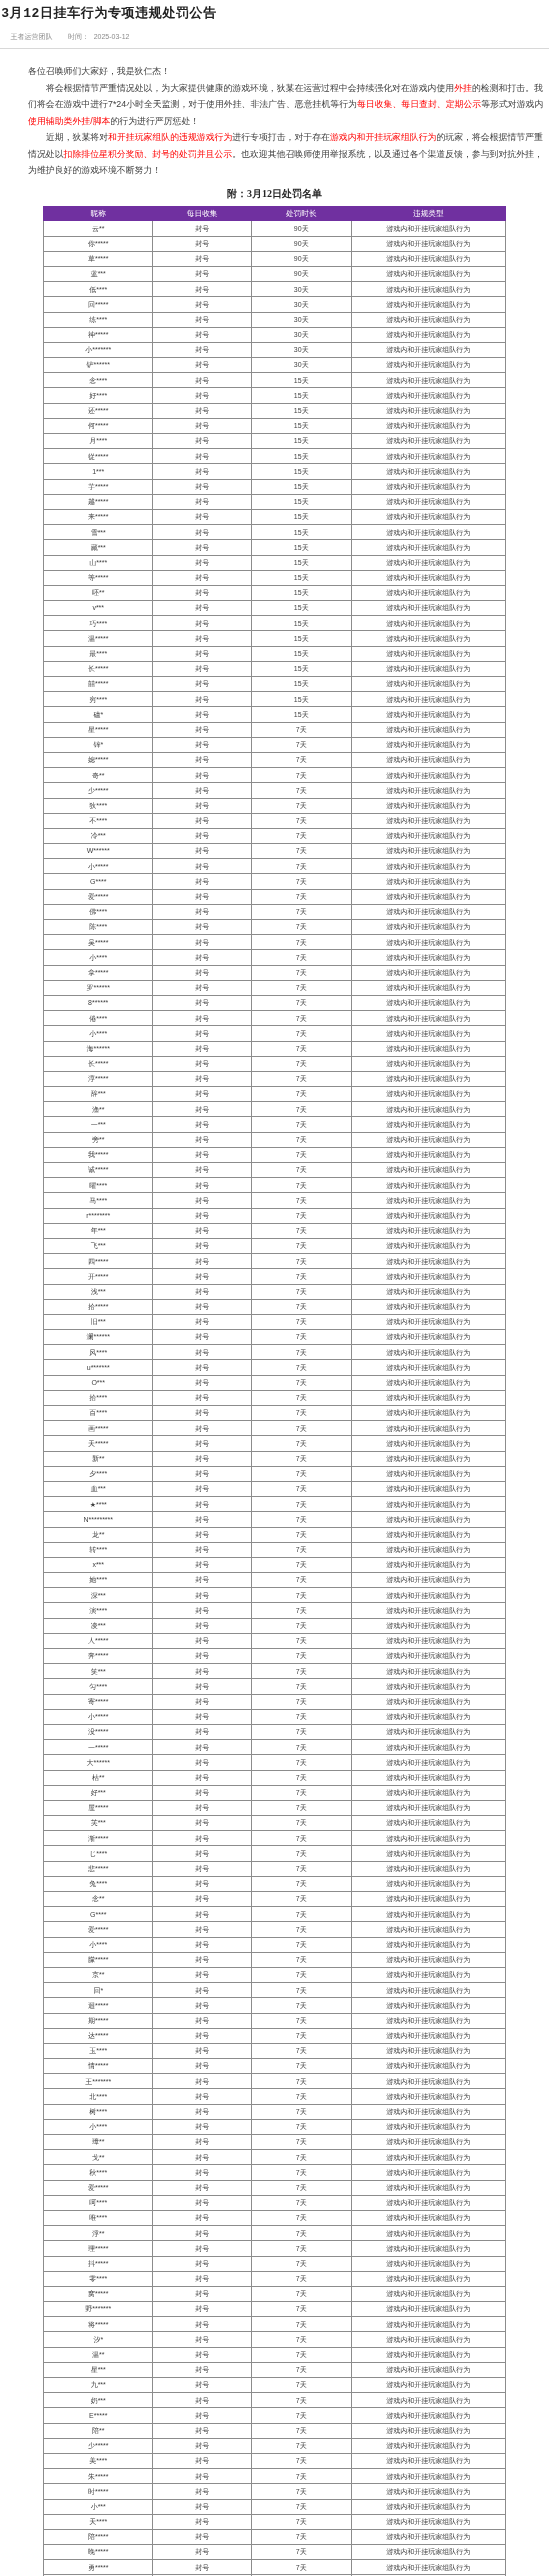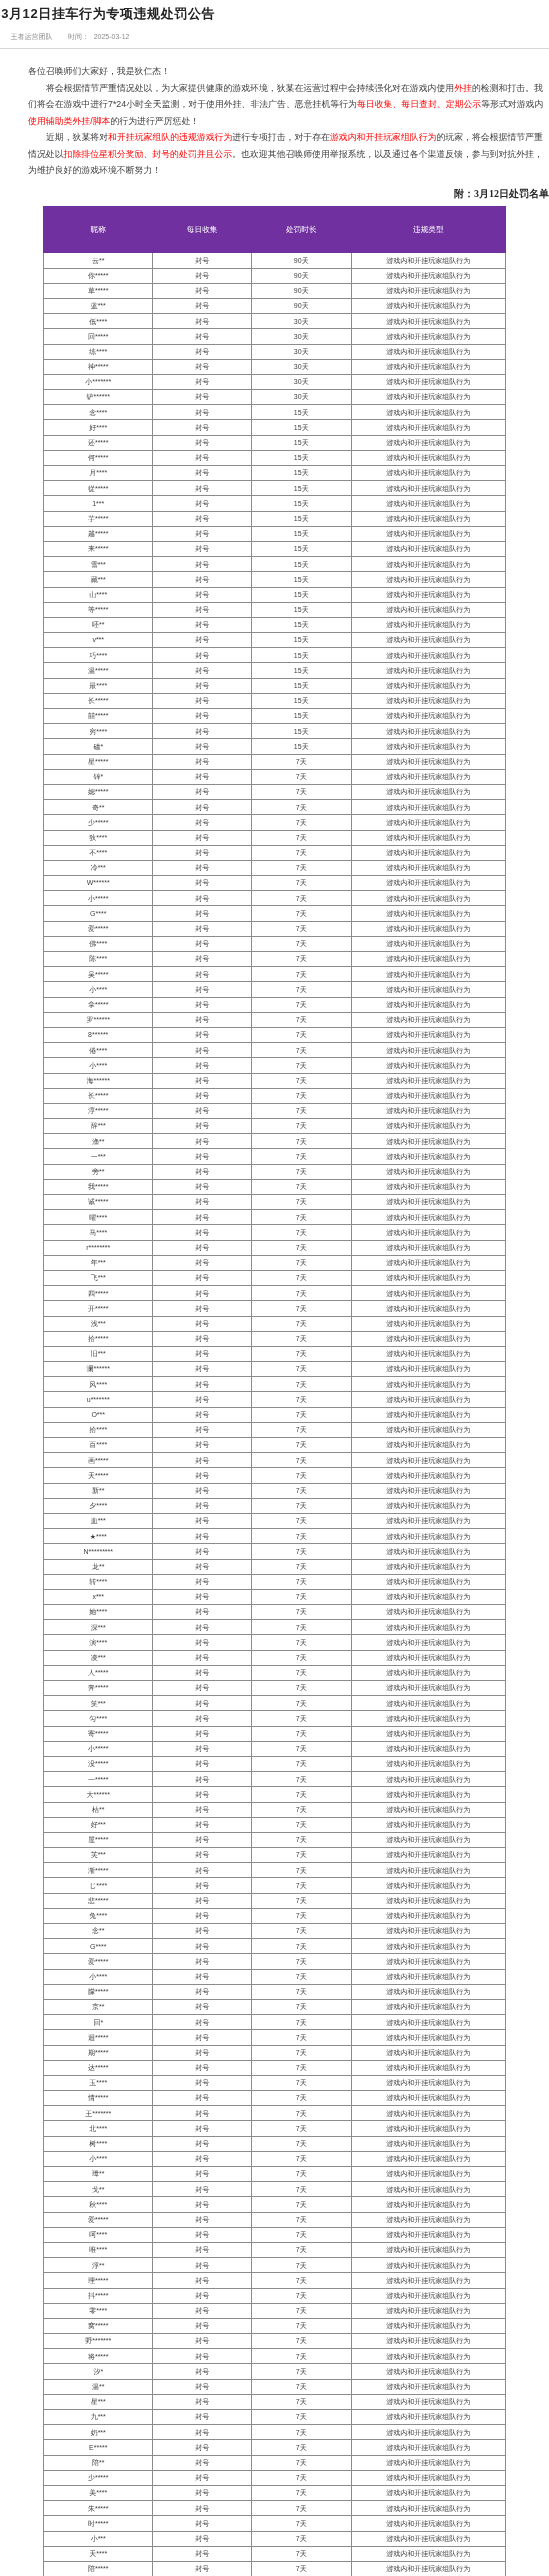"3月12日挂车行为专项违规处罚公告" .title { font-family: none -> Liberation Mono, monospace }
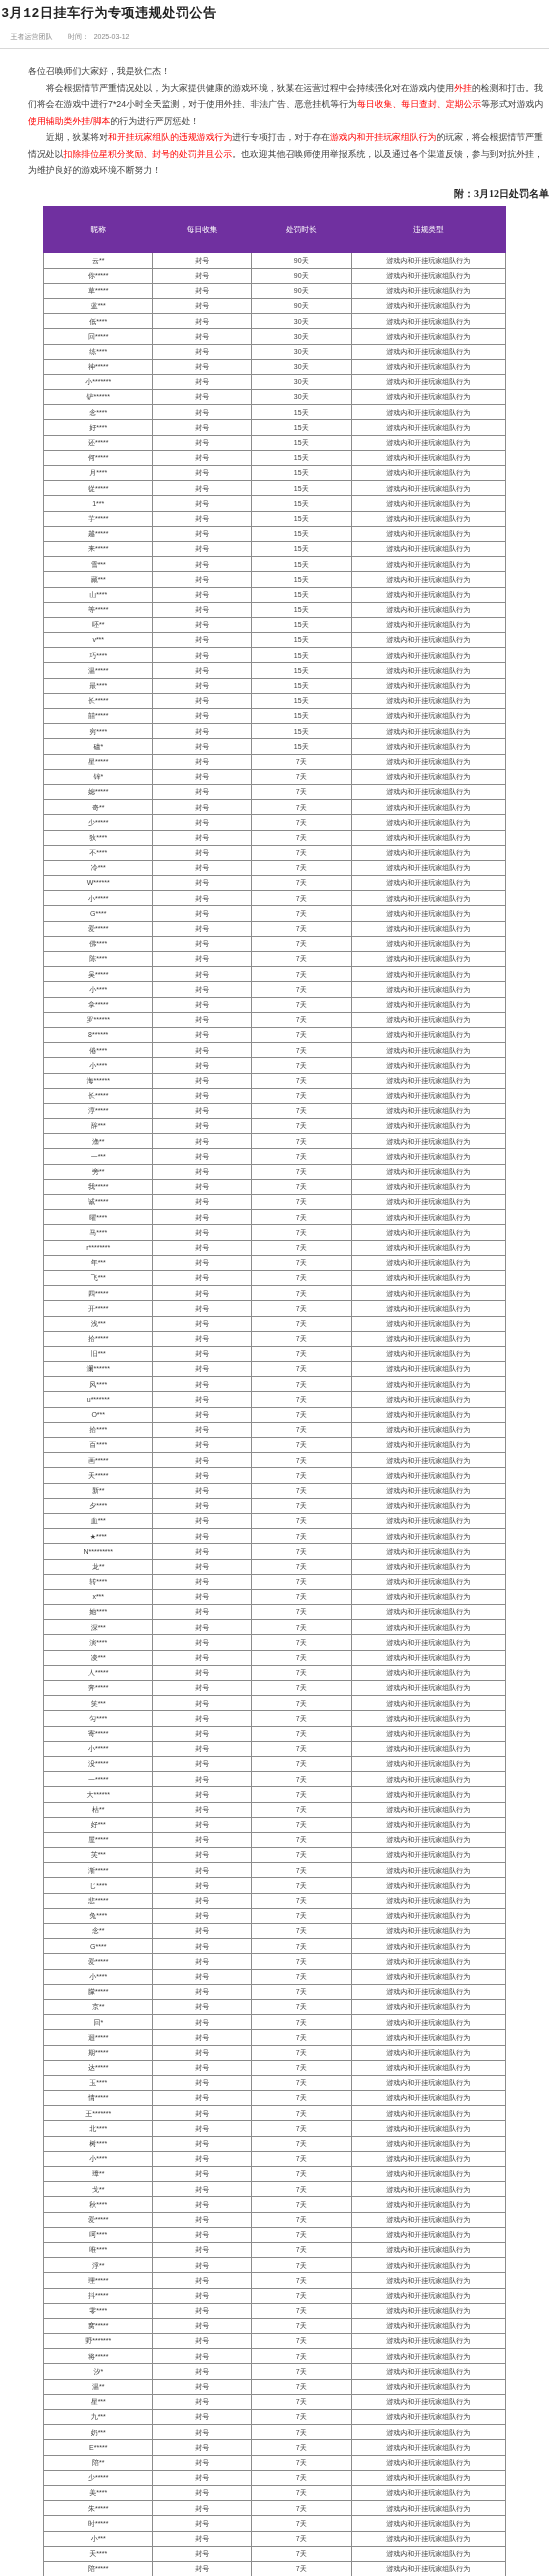"附：3月12日处罚名单" .attach-heading { text-align: right -> center }
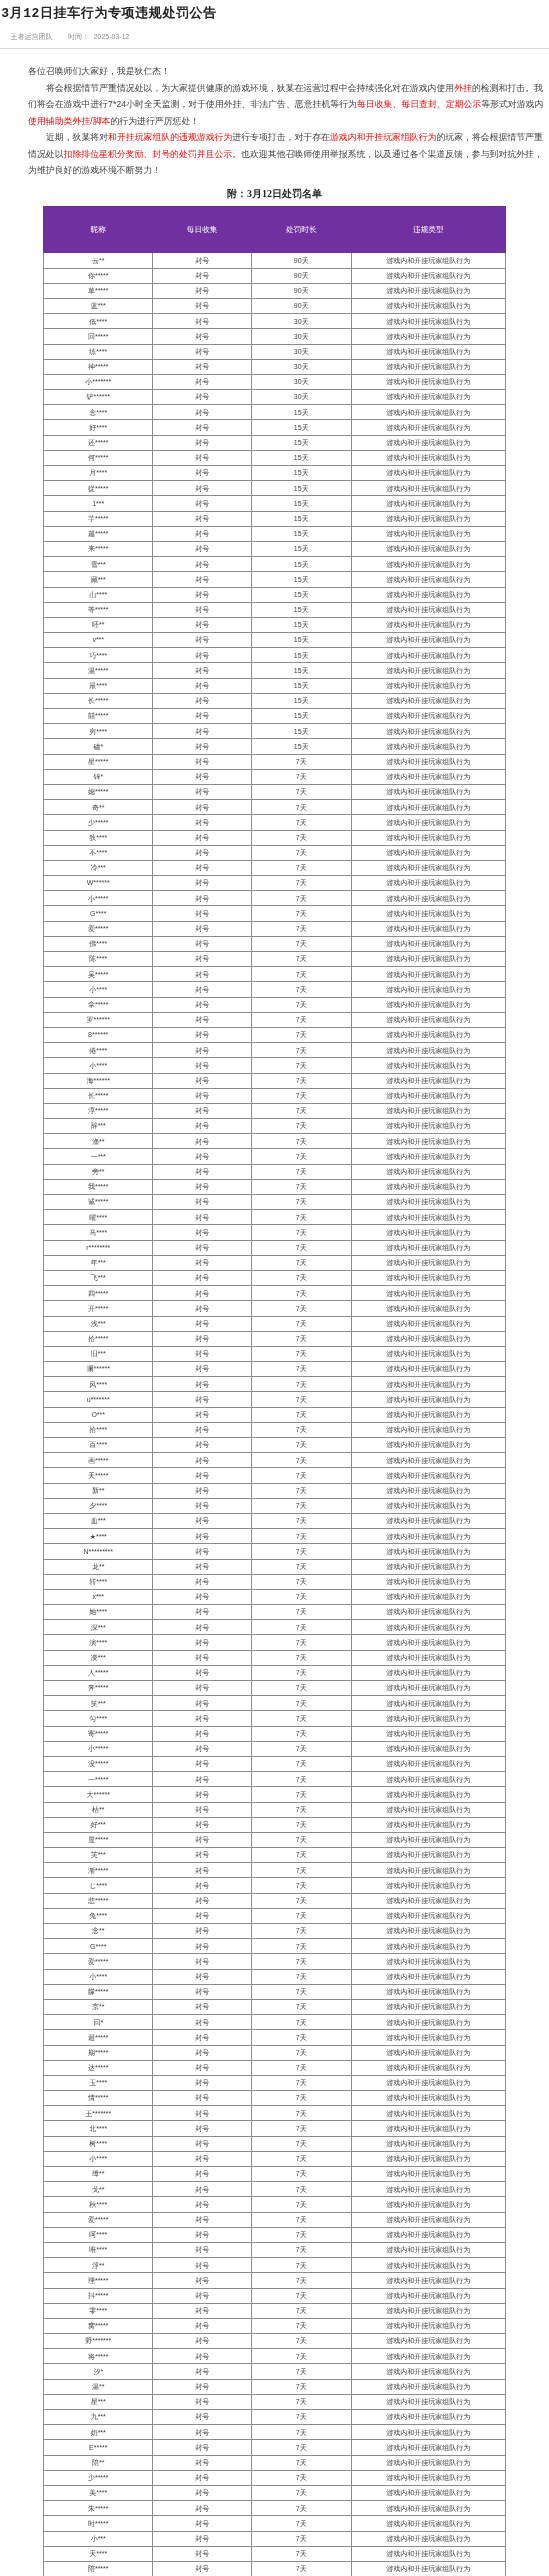"昵称" table.punish th { padding: 16px -> 0 }
